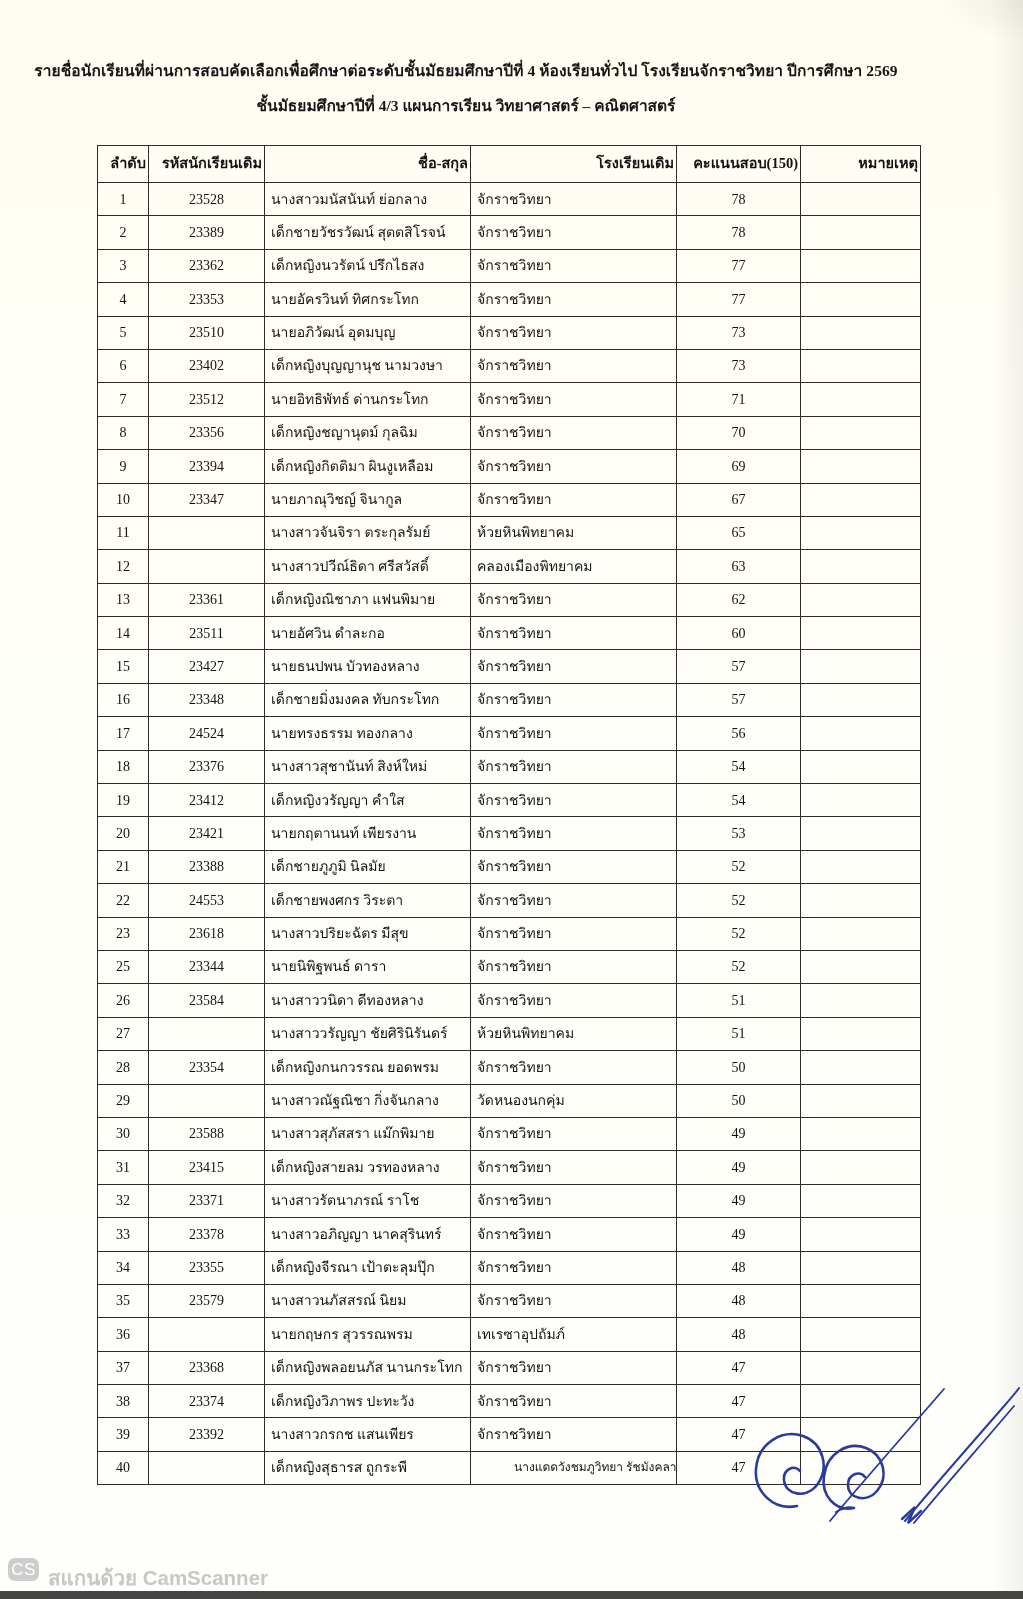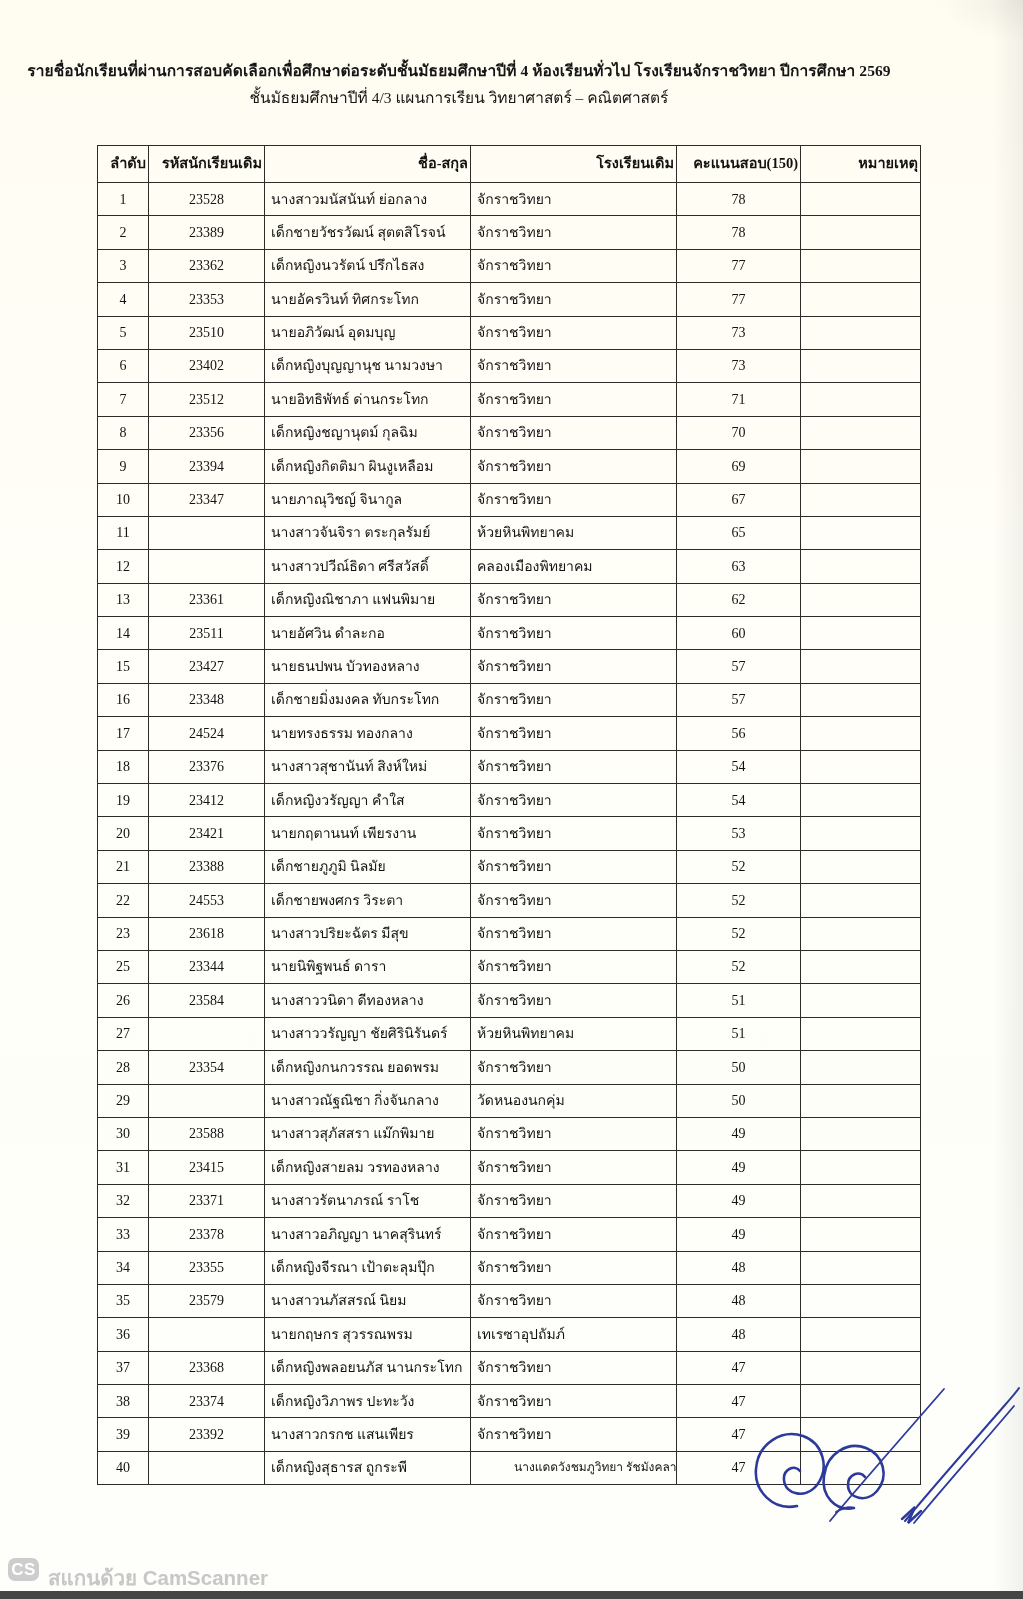"รายชื่อนักเรียนที่ผ่านการสอบคัดเลือกเพื่" .titles { left: 1px -> 8px }
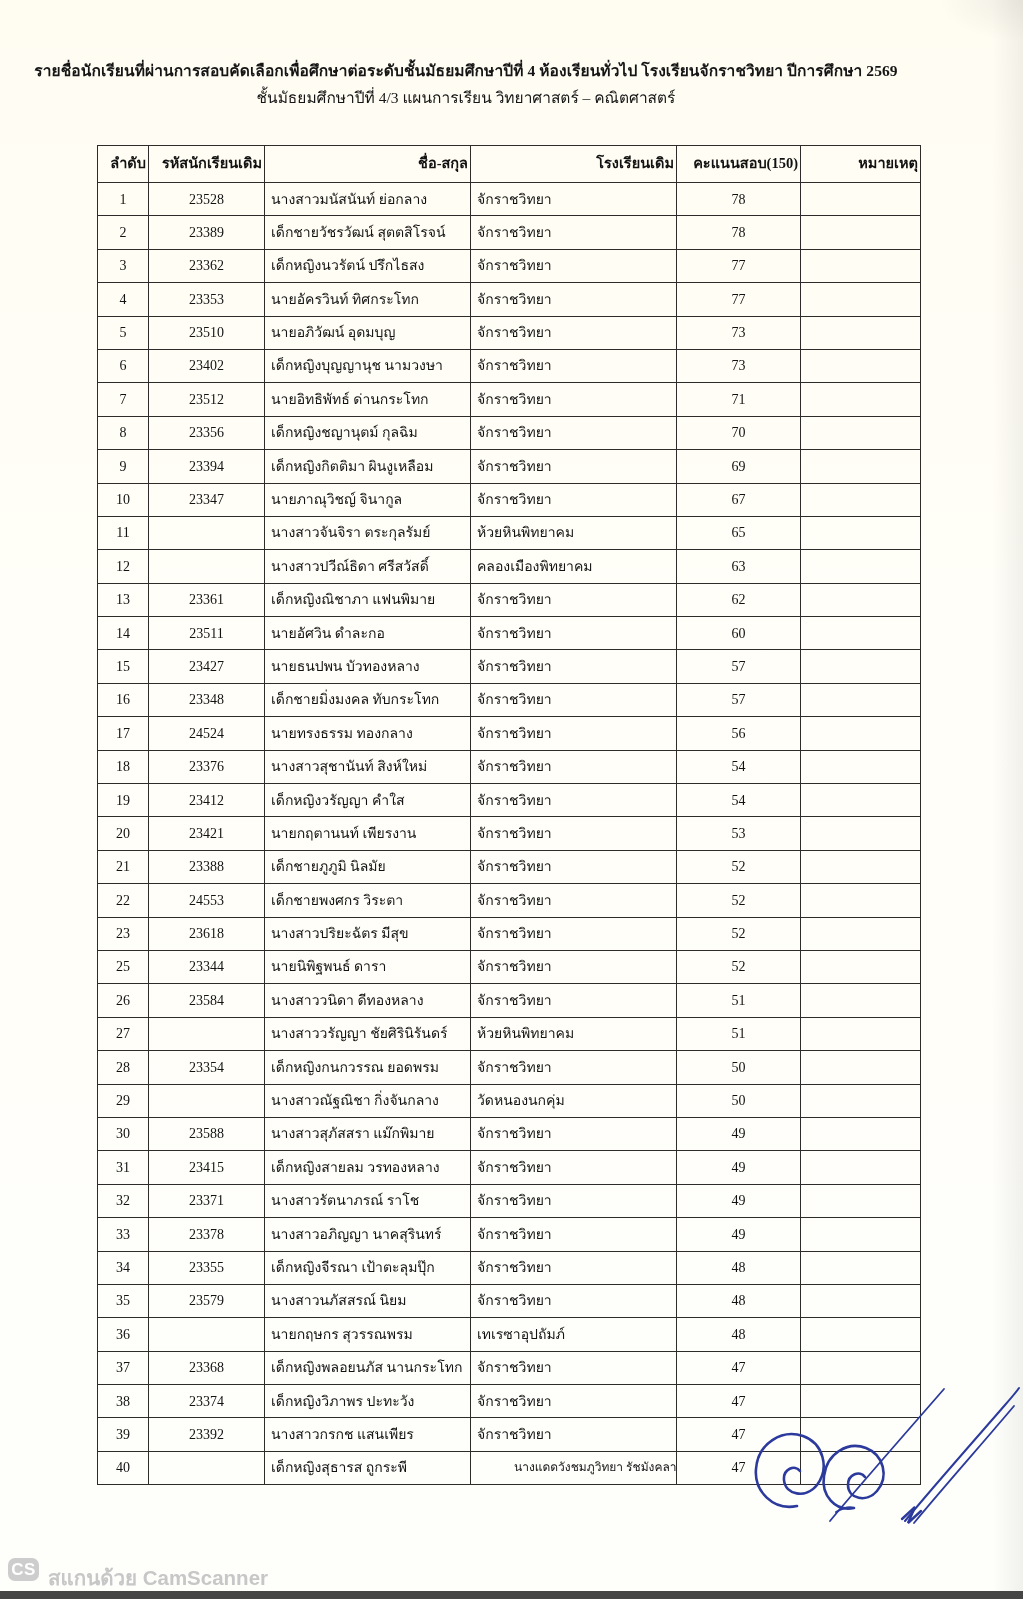"ชั้นมัธยมศึกษาปีที่ 4/3 แผนการเรียน" .title-line2 { font-weight: normal -> bold; margin-top: 2px -> 10px }
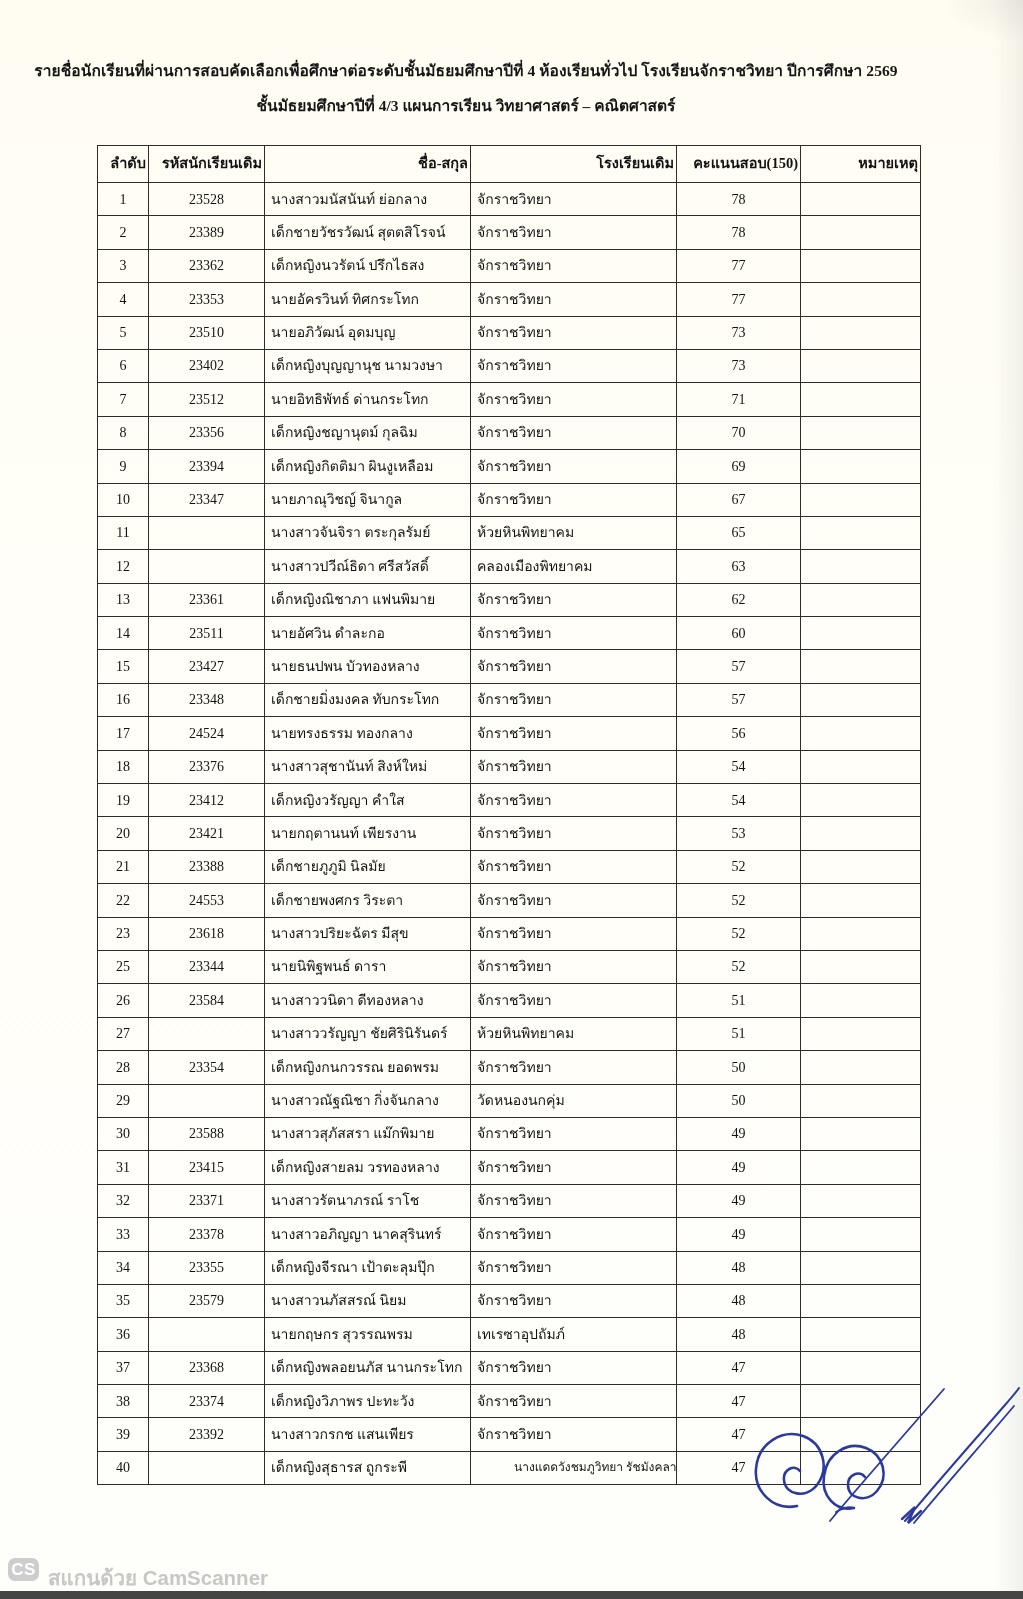"CS" .cs-badge { font-weight: bold -> normal }
